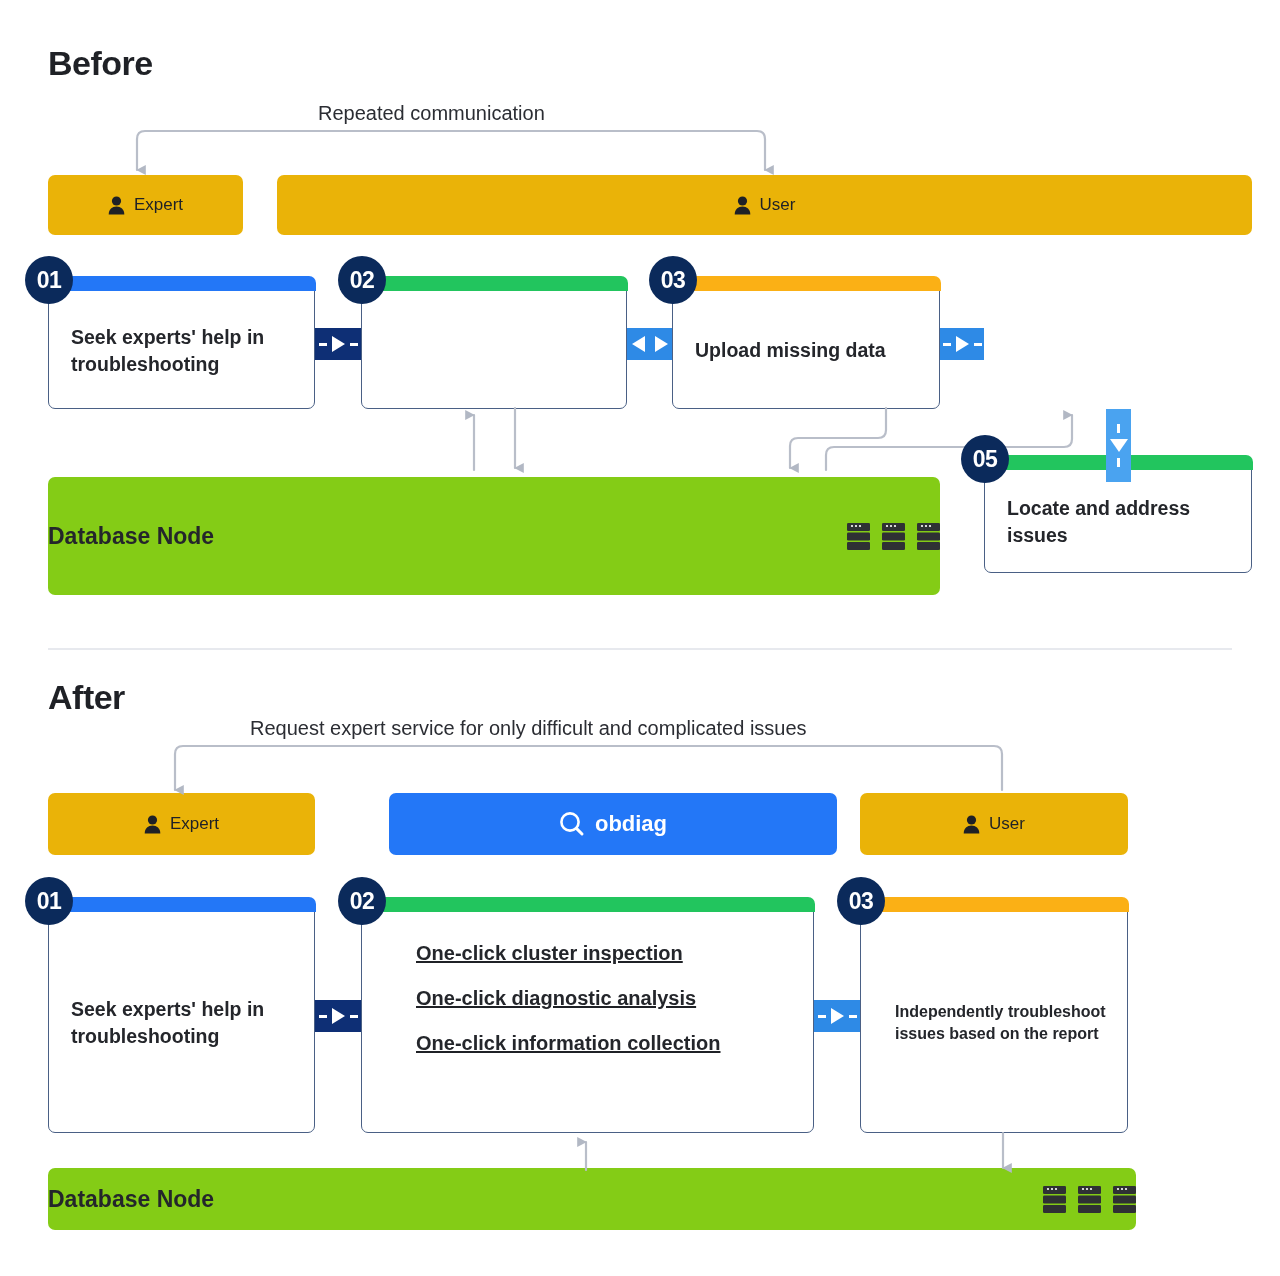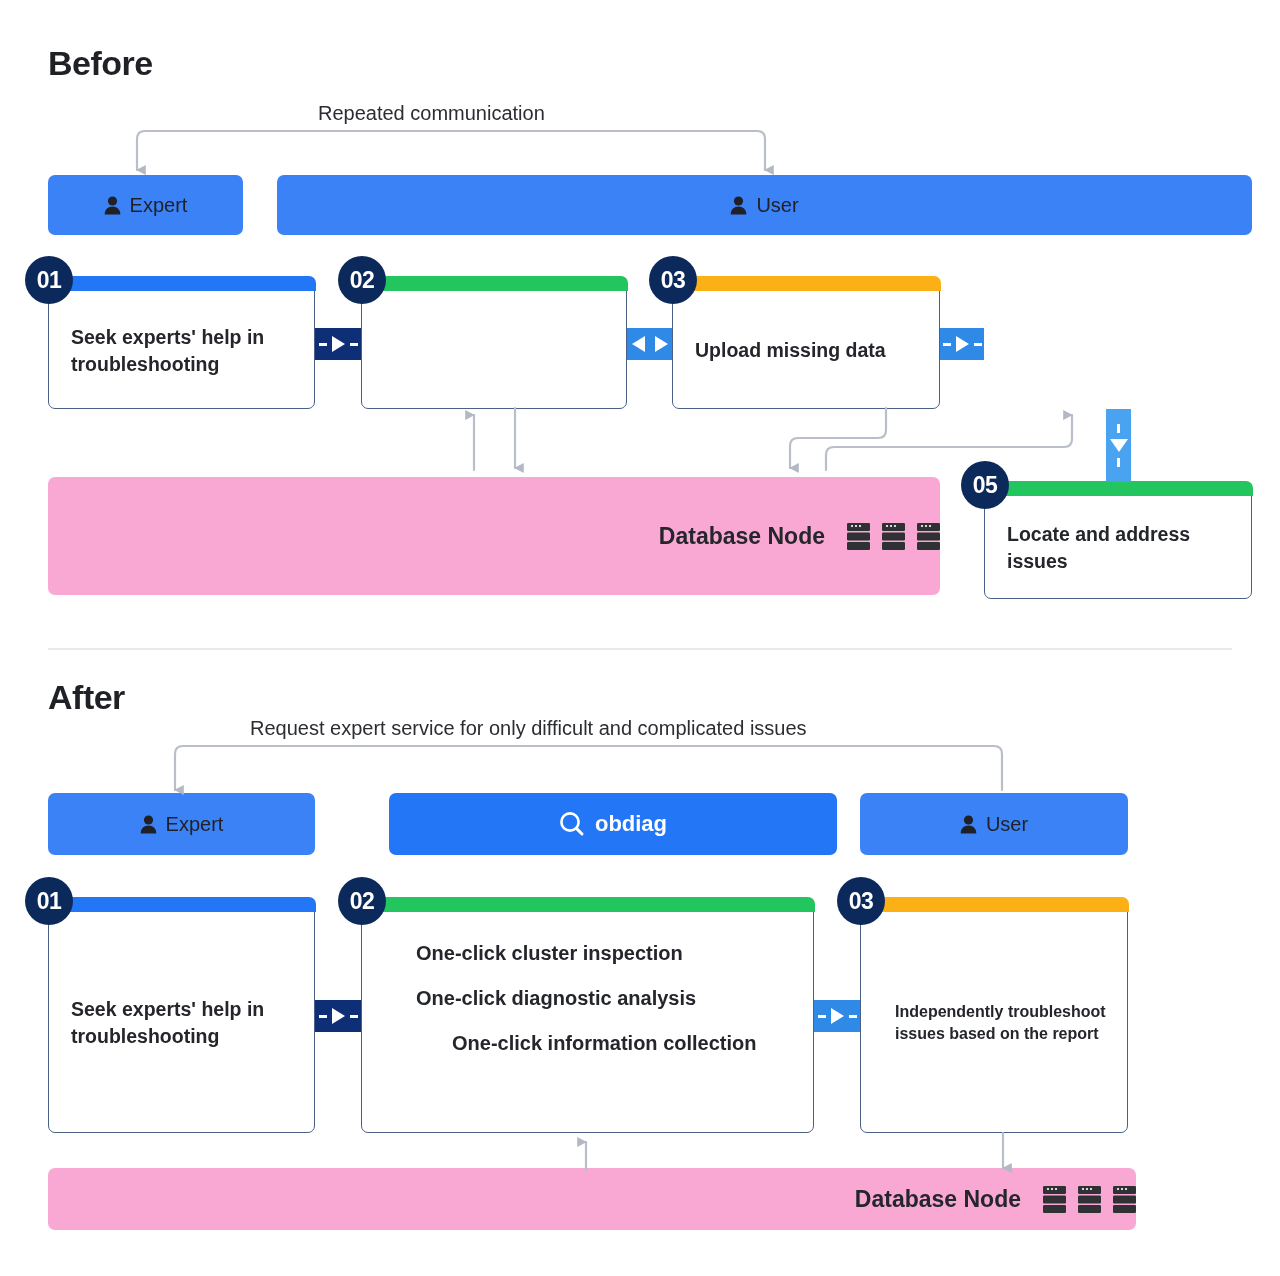"Expert" .role-chip { background: #3b82f6 -> #eab308; font-size: 20px -> 17px }
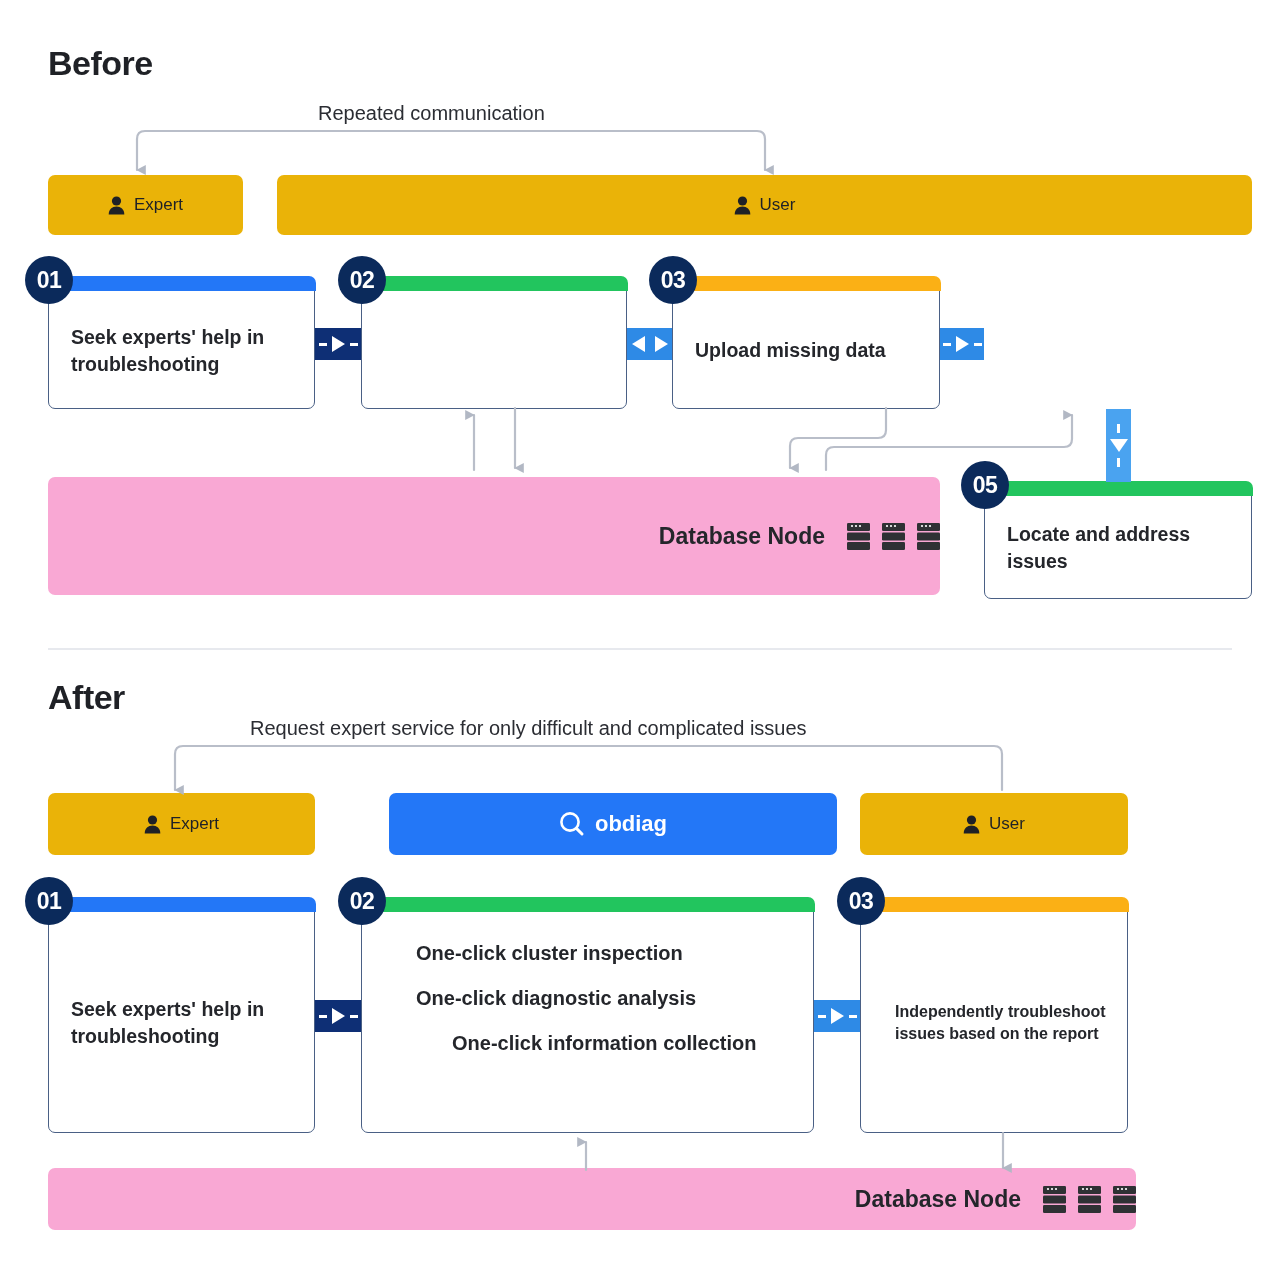"05" div.card { top: 482px -> 456px }
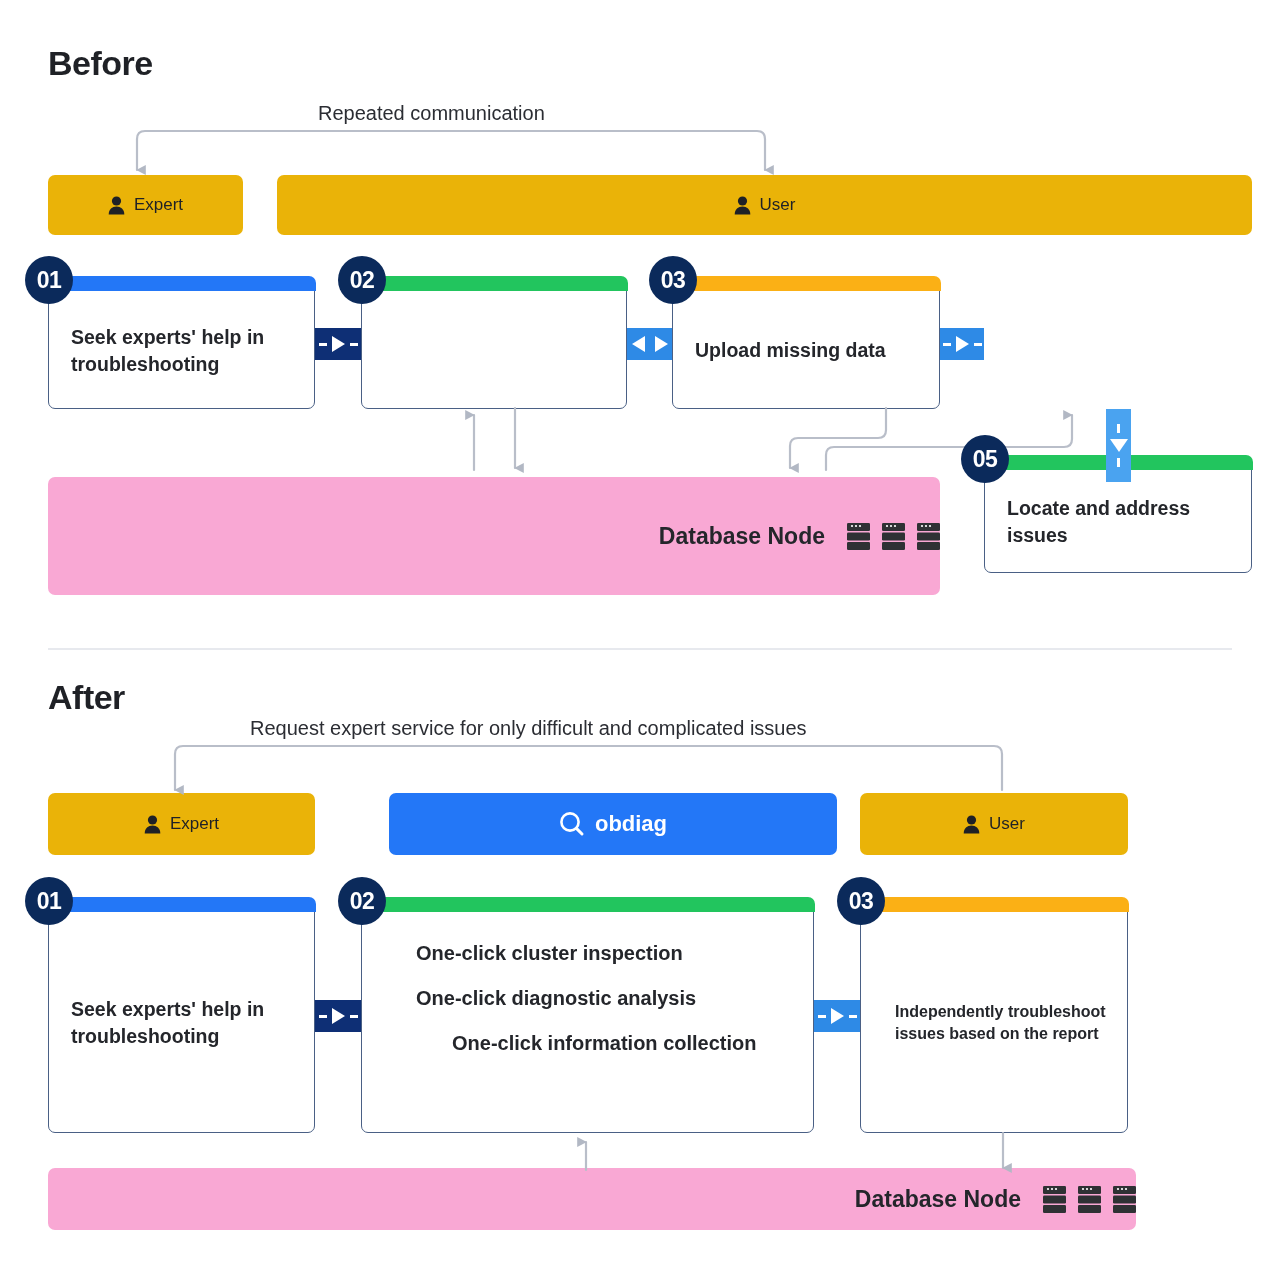"Database Node" .db-node { background: #f9a8d4 -> #84cc16; justify-content: flex-end -> space-between }
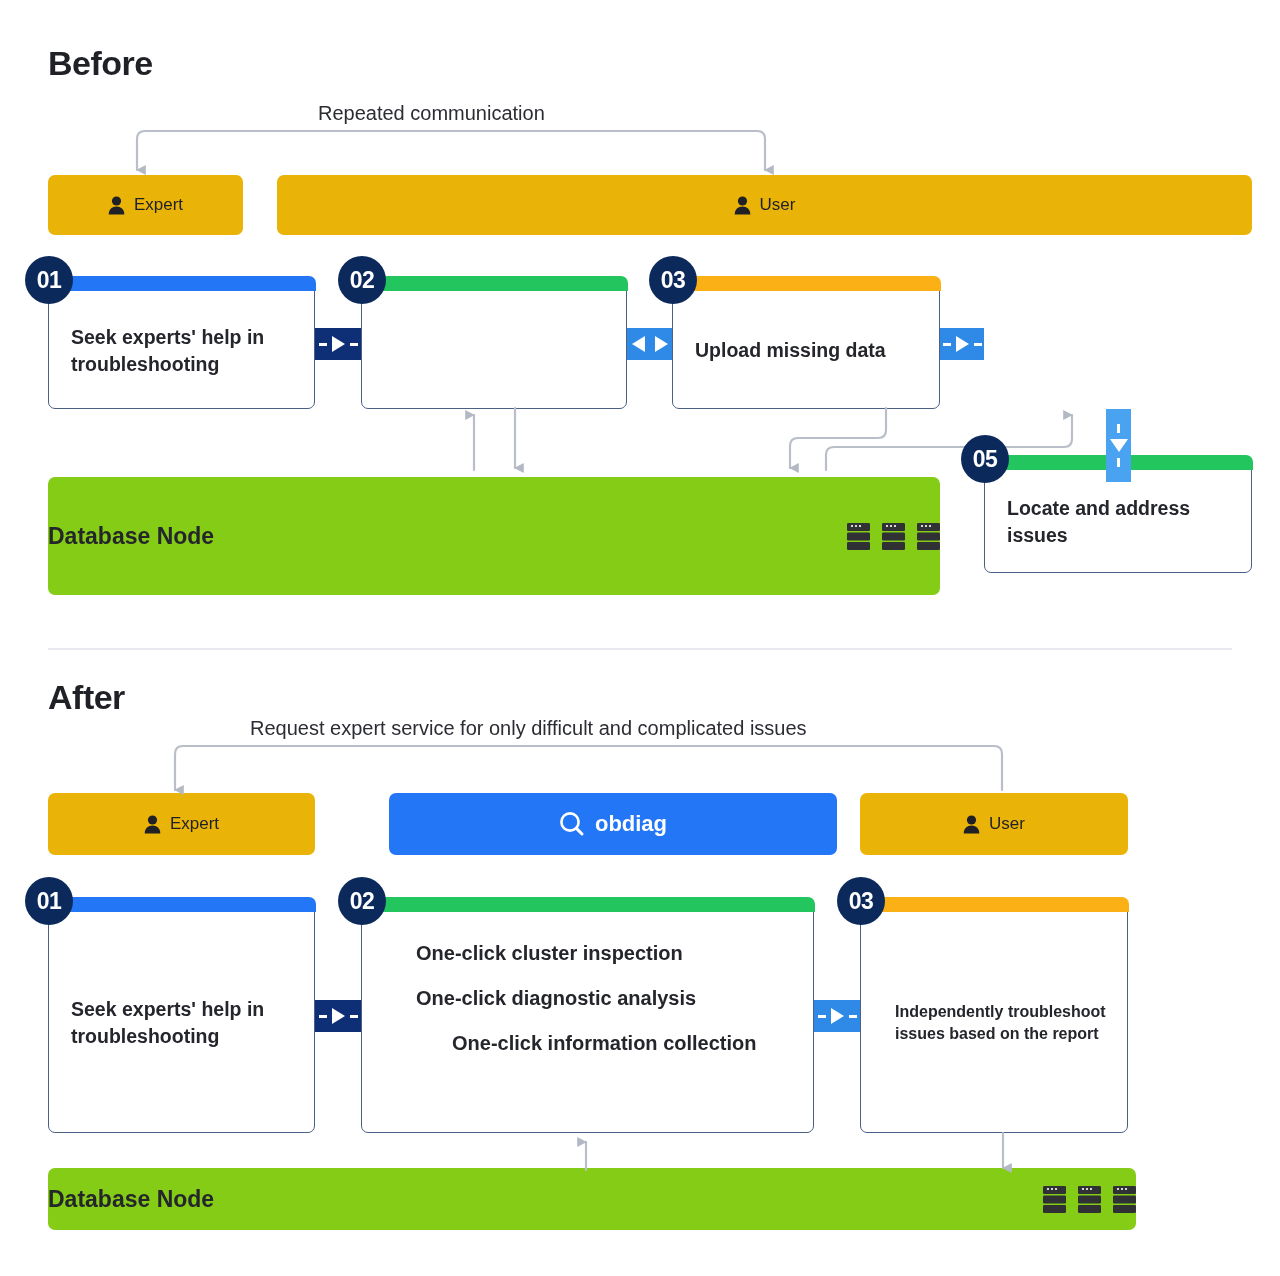"One-click cluster inspection" .card-body.top-align { text-decoration: none -> underline }
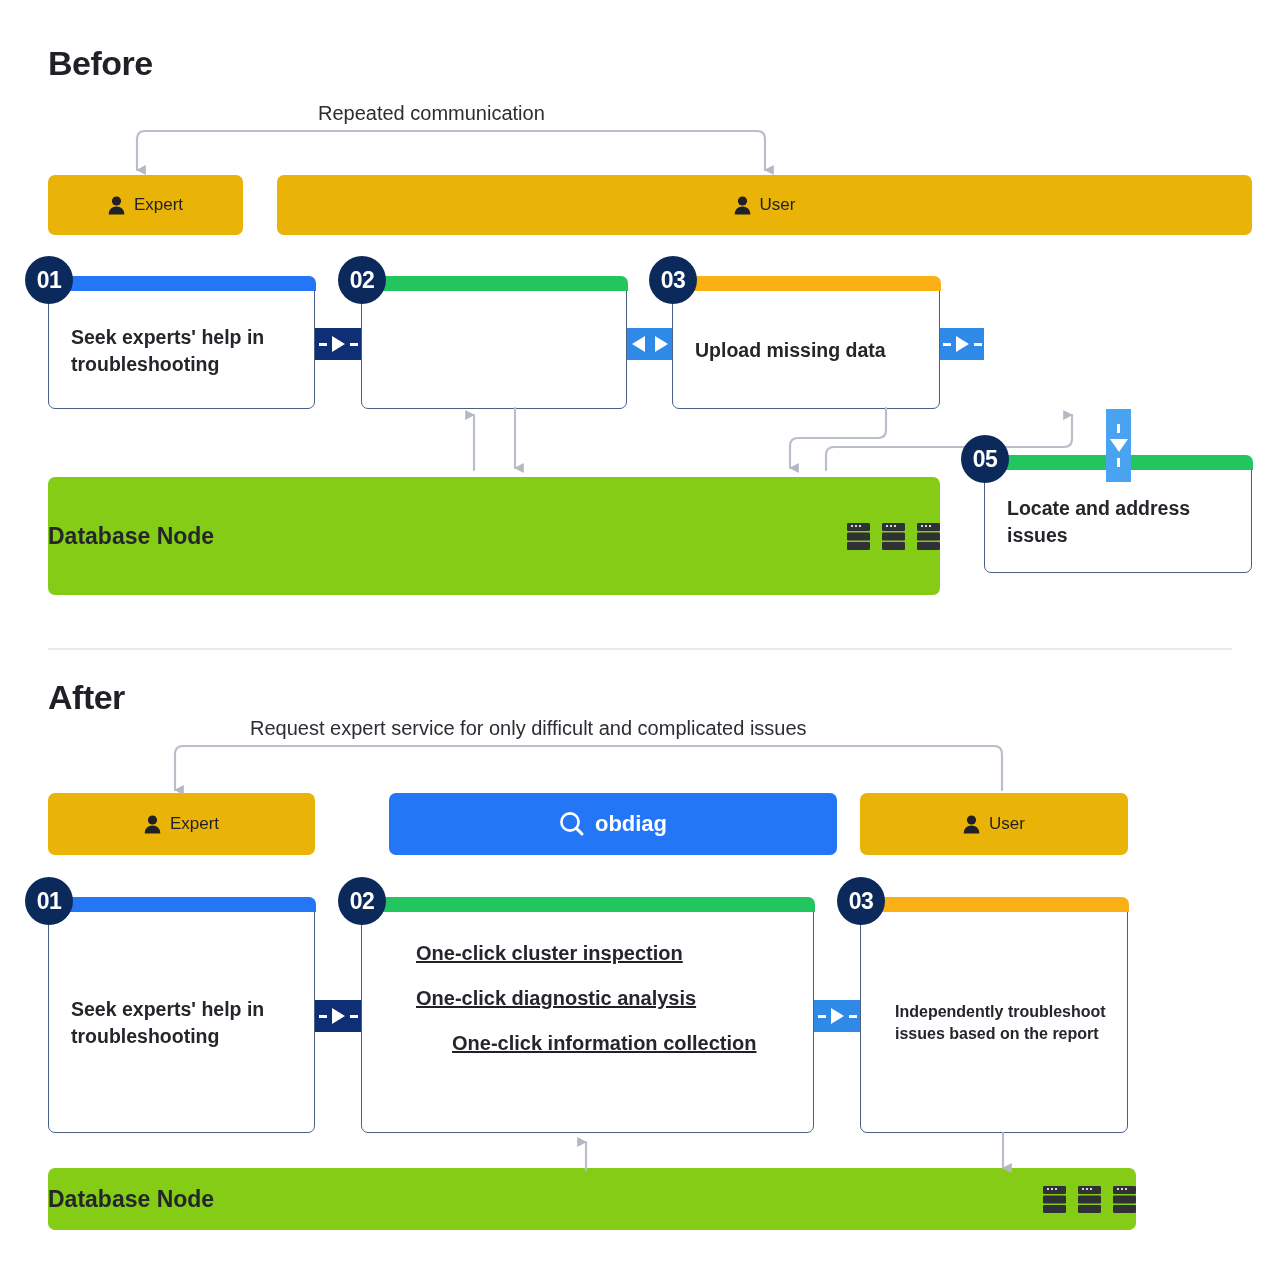"One-click information collection" .feature-list li:last-child { margin-left: 36px -> none }
